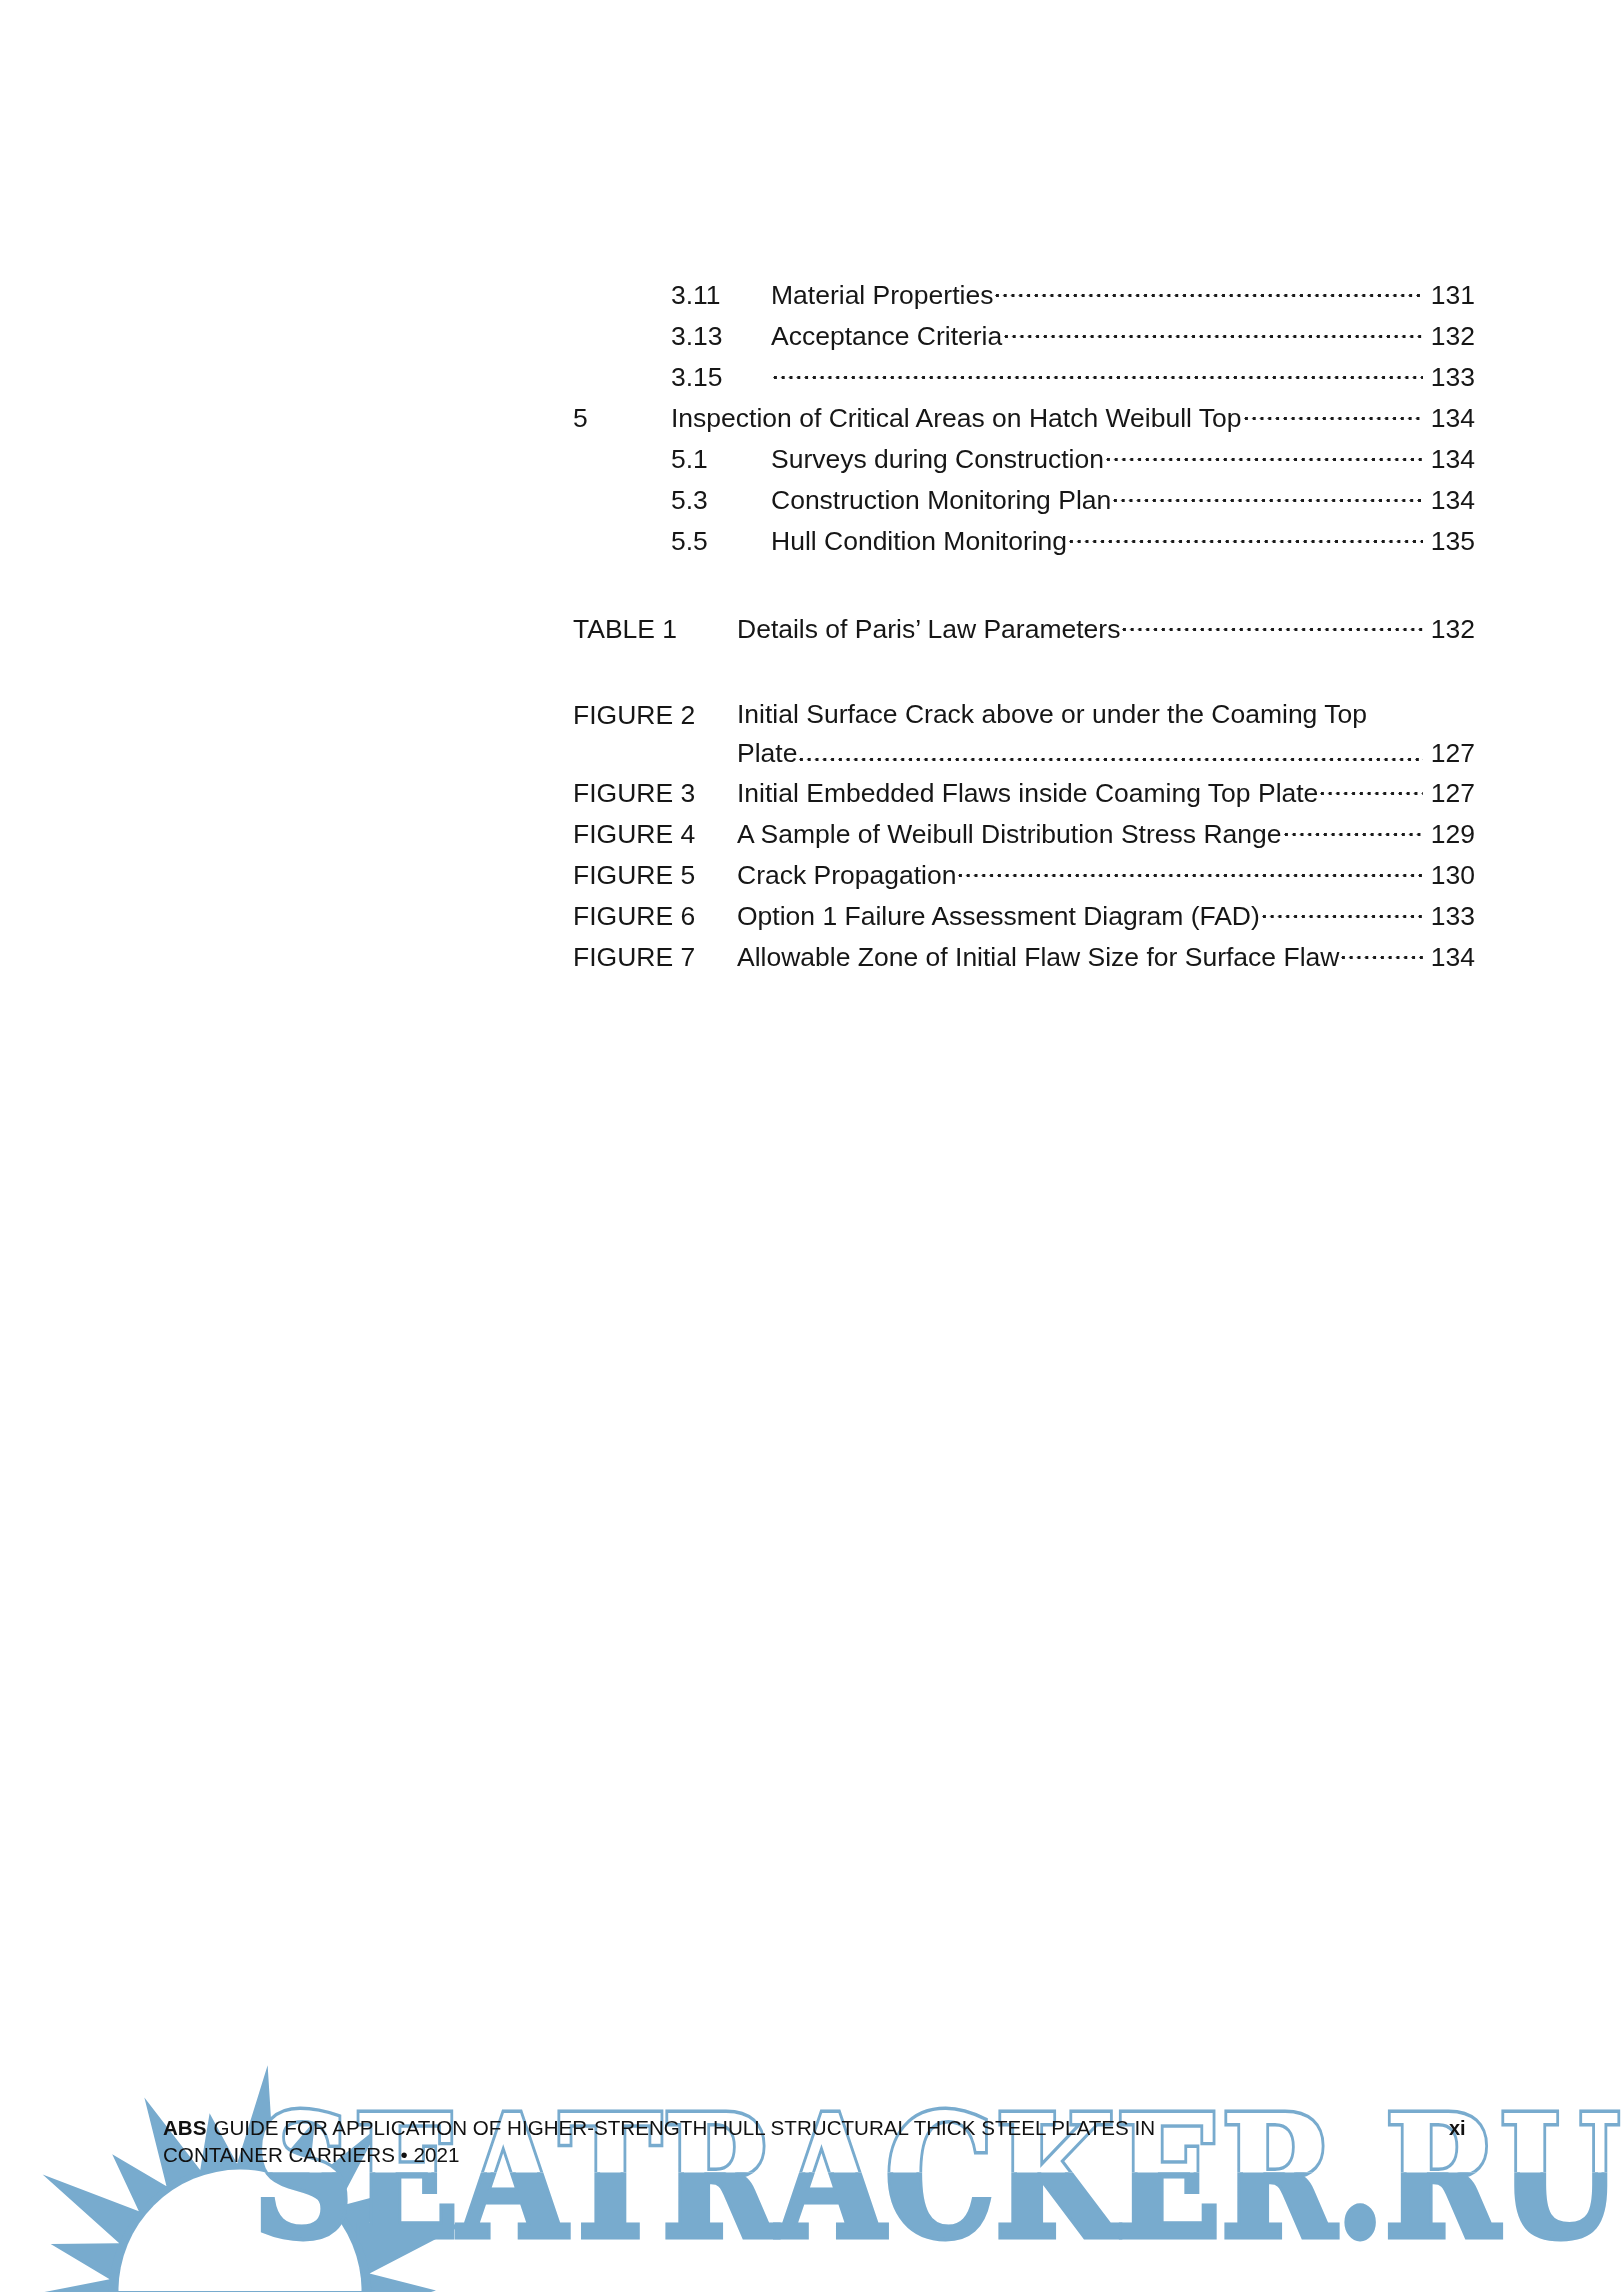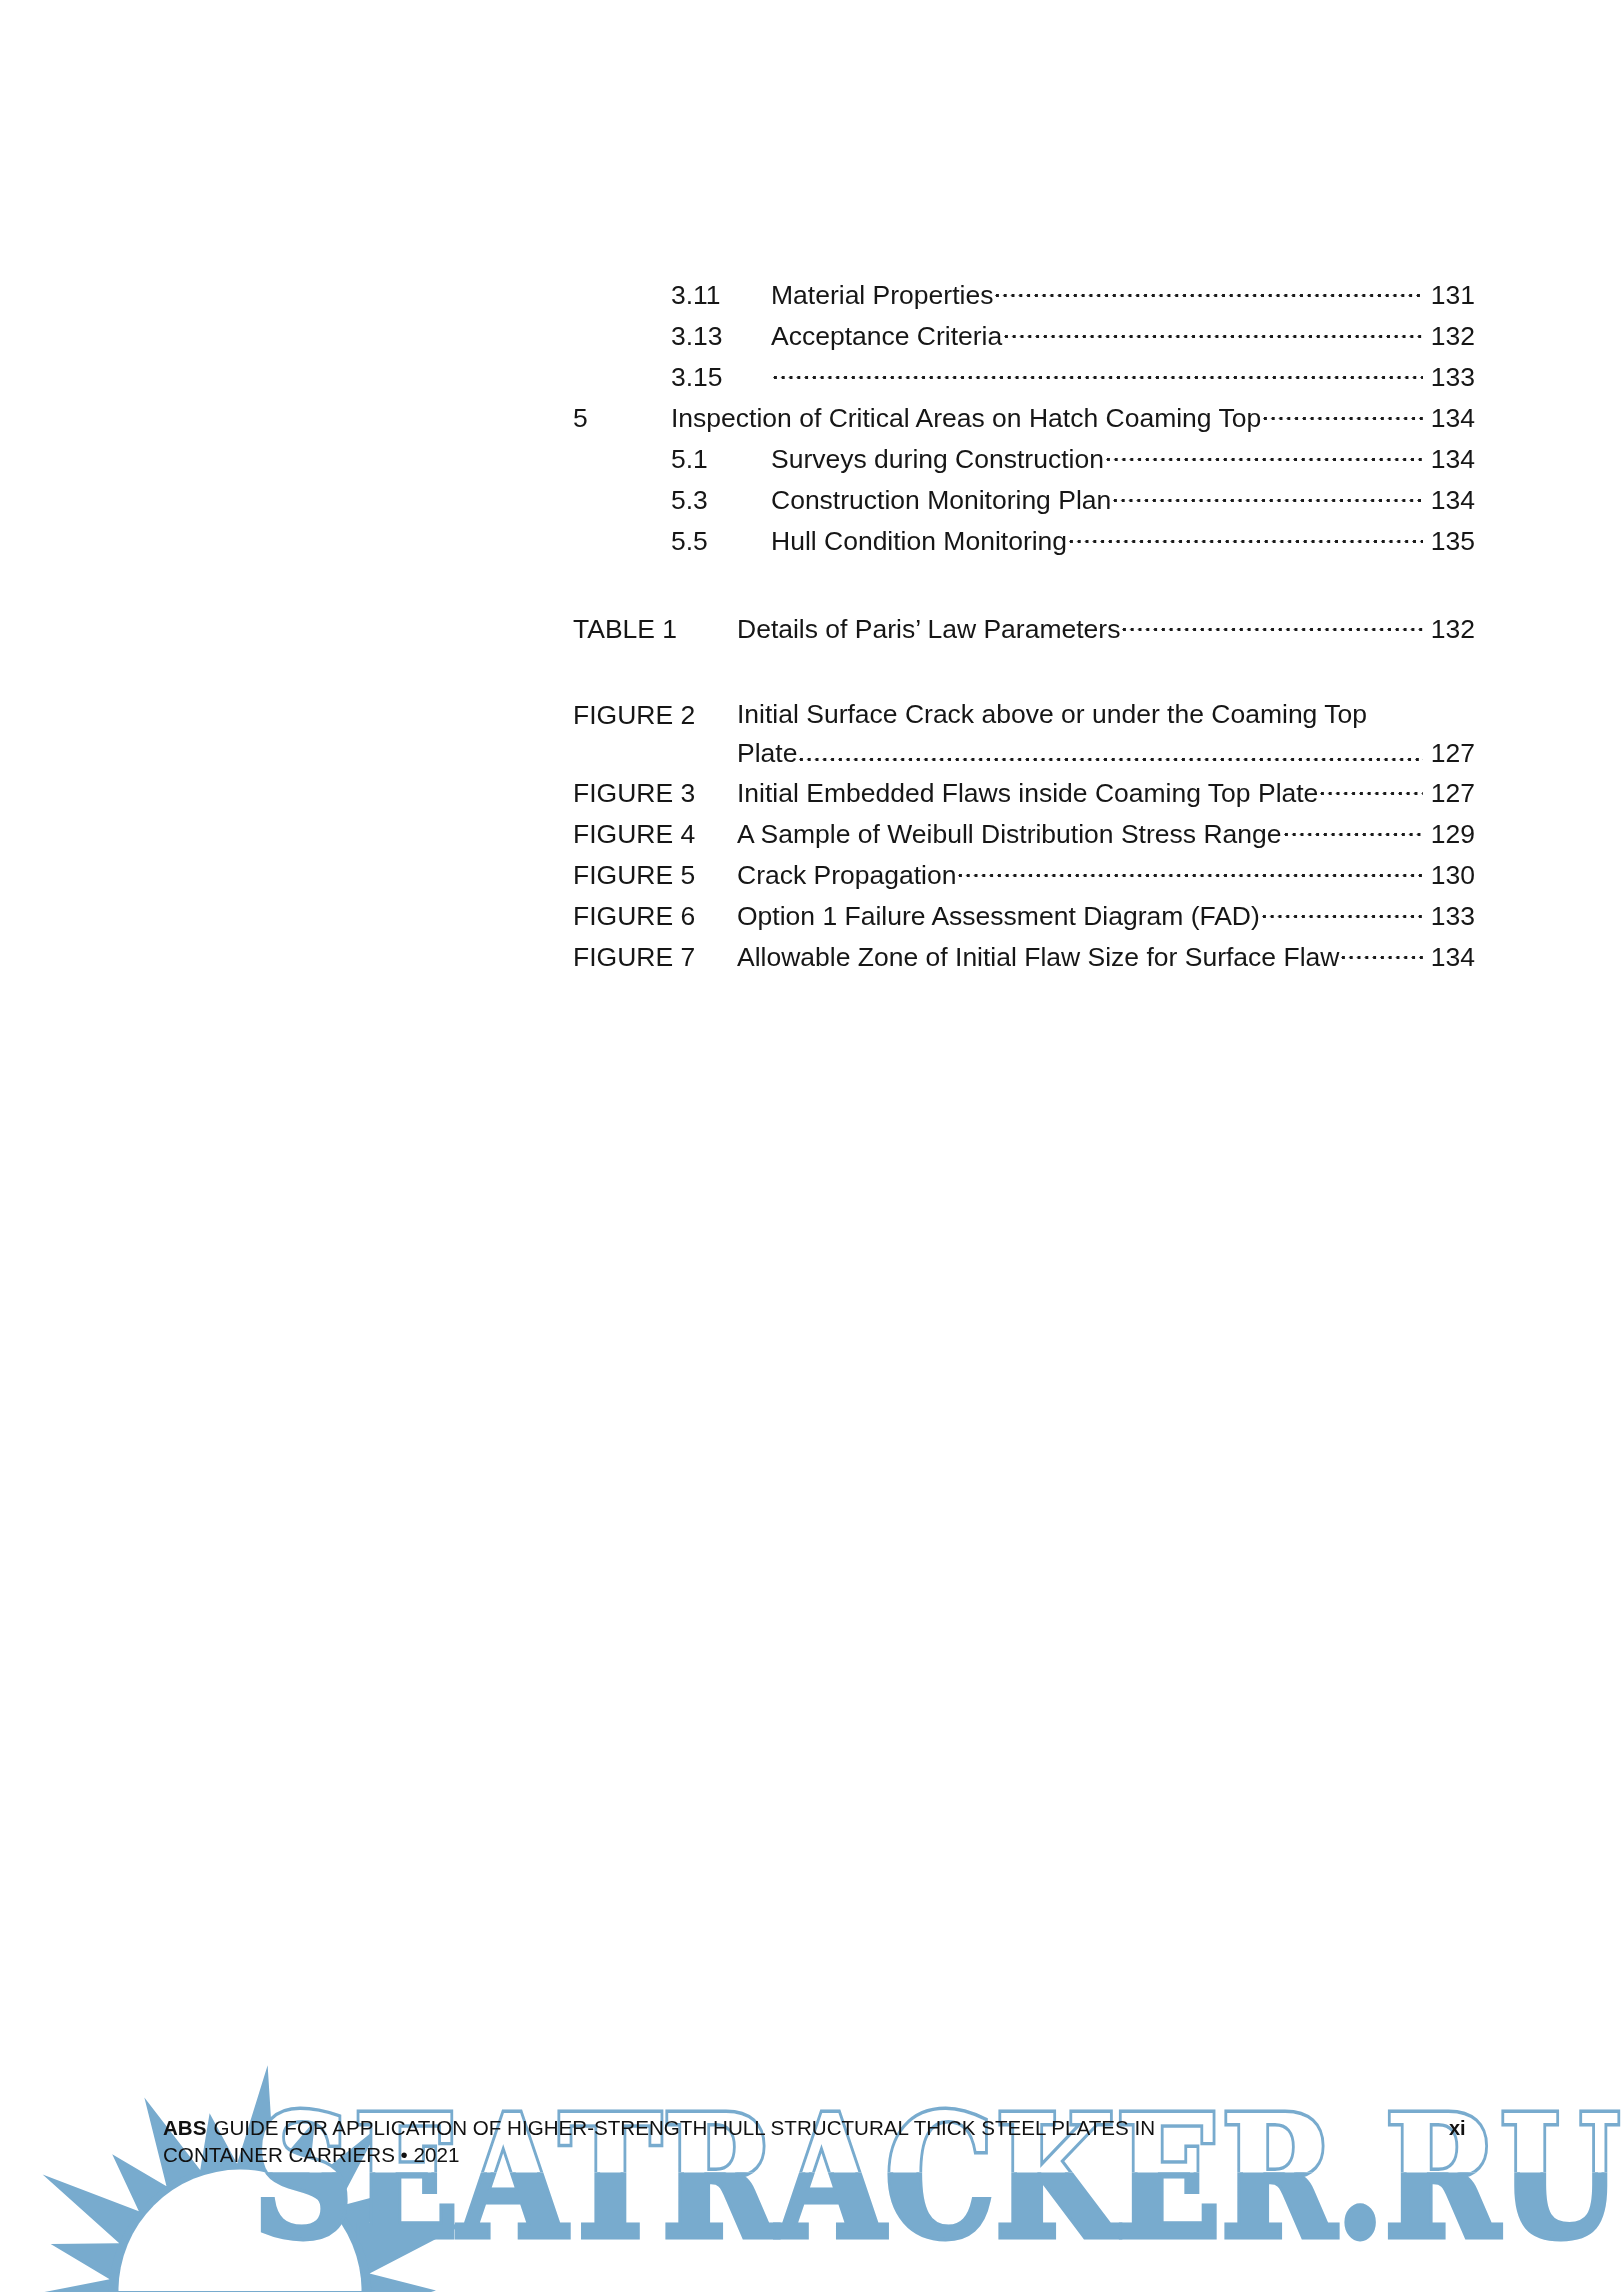"Inspection of Critical Areas on" span.txt { text: Coaming -> Weibull }
